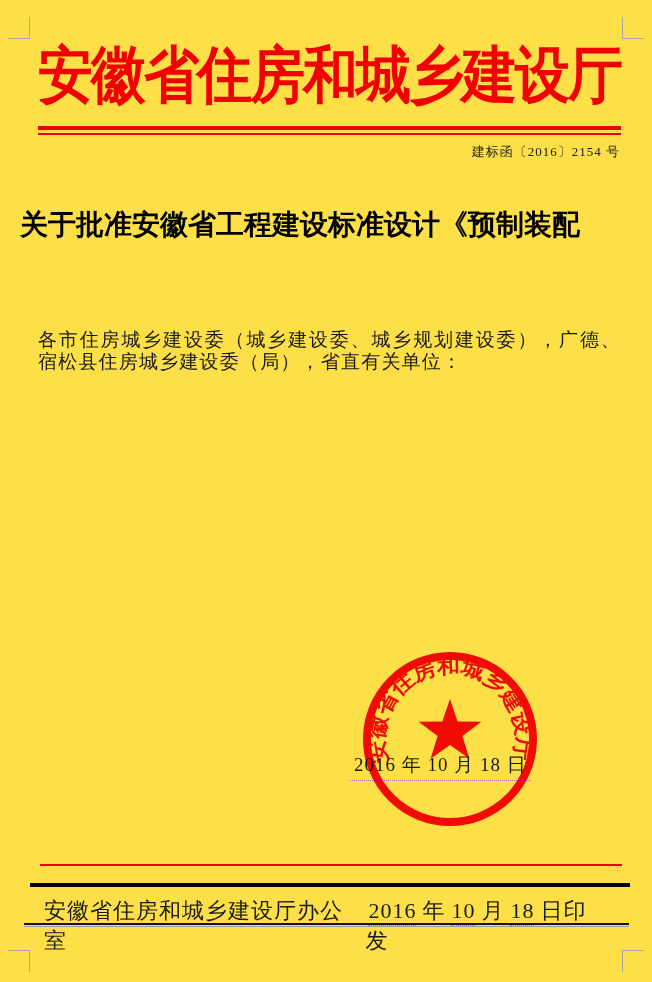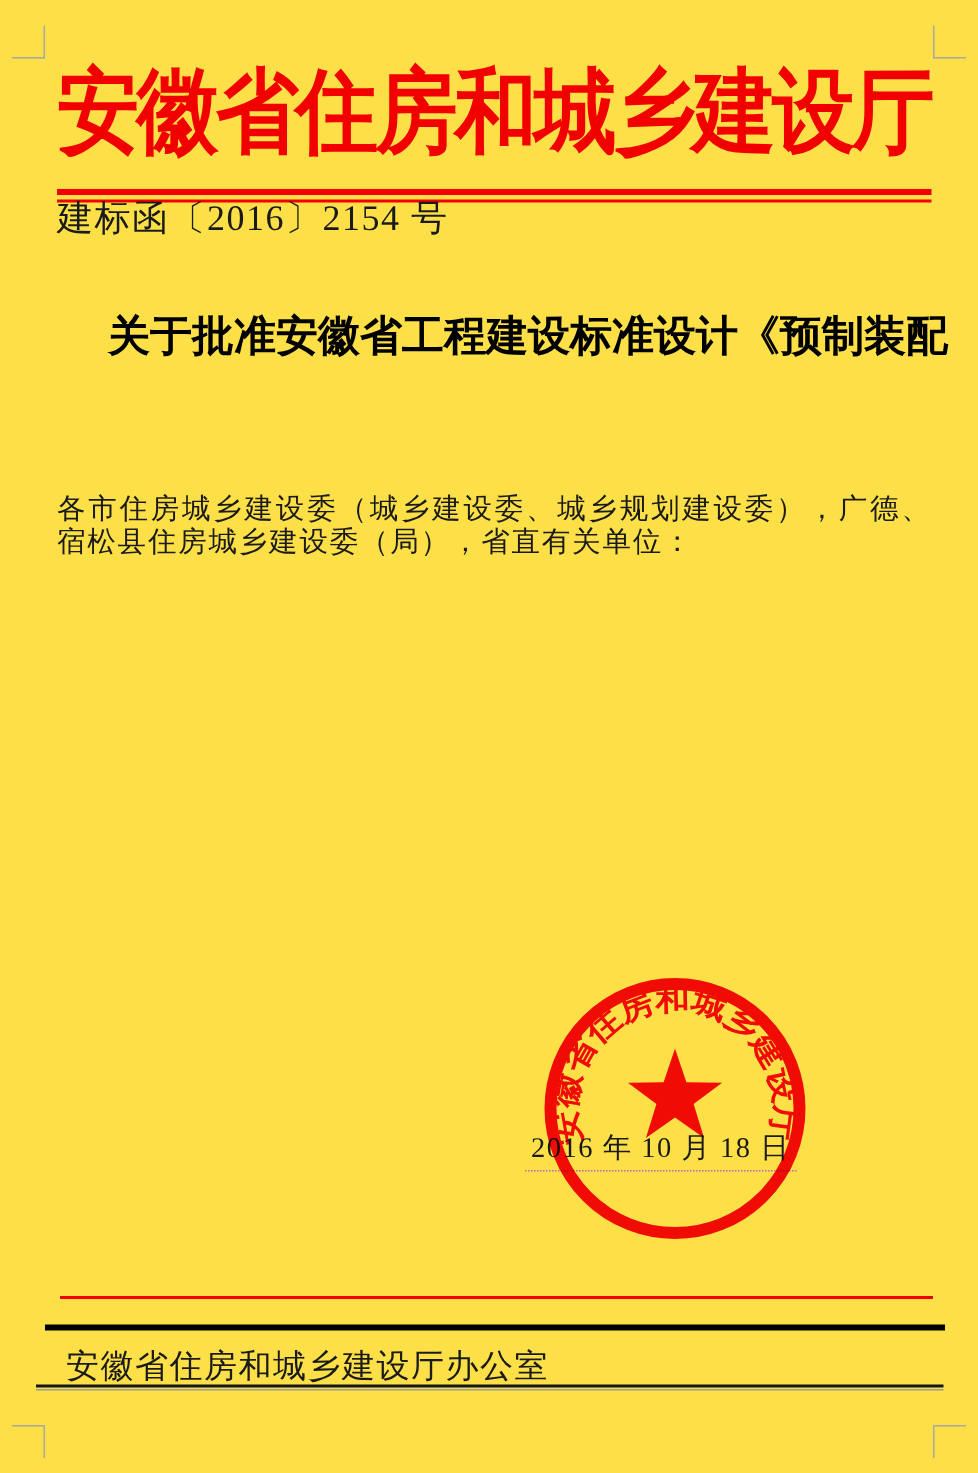"建标函〔2016〕2154 号" .doc-number { font-size: 24px -> 13px; text-align: none -> right; top: 129px -> 143px }
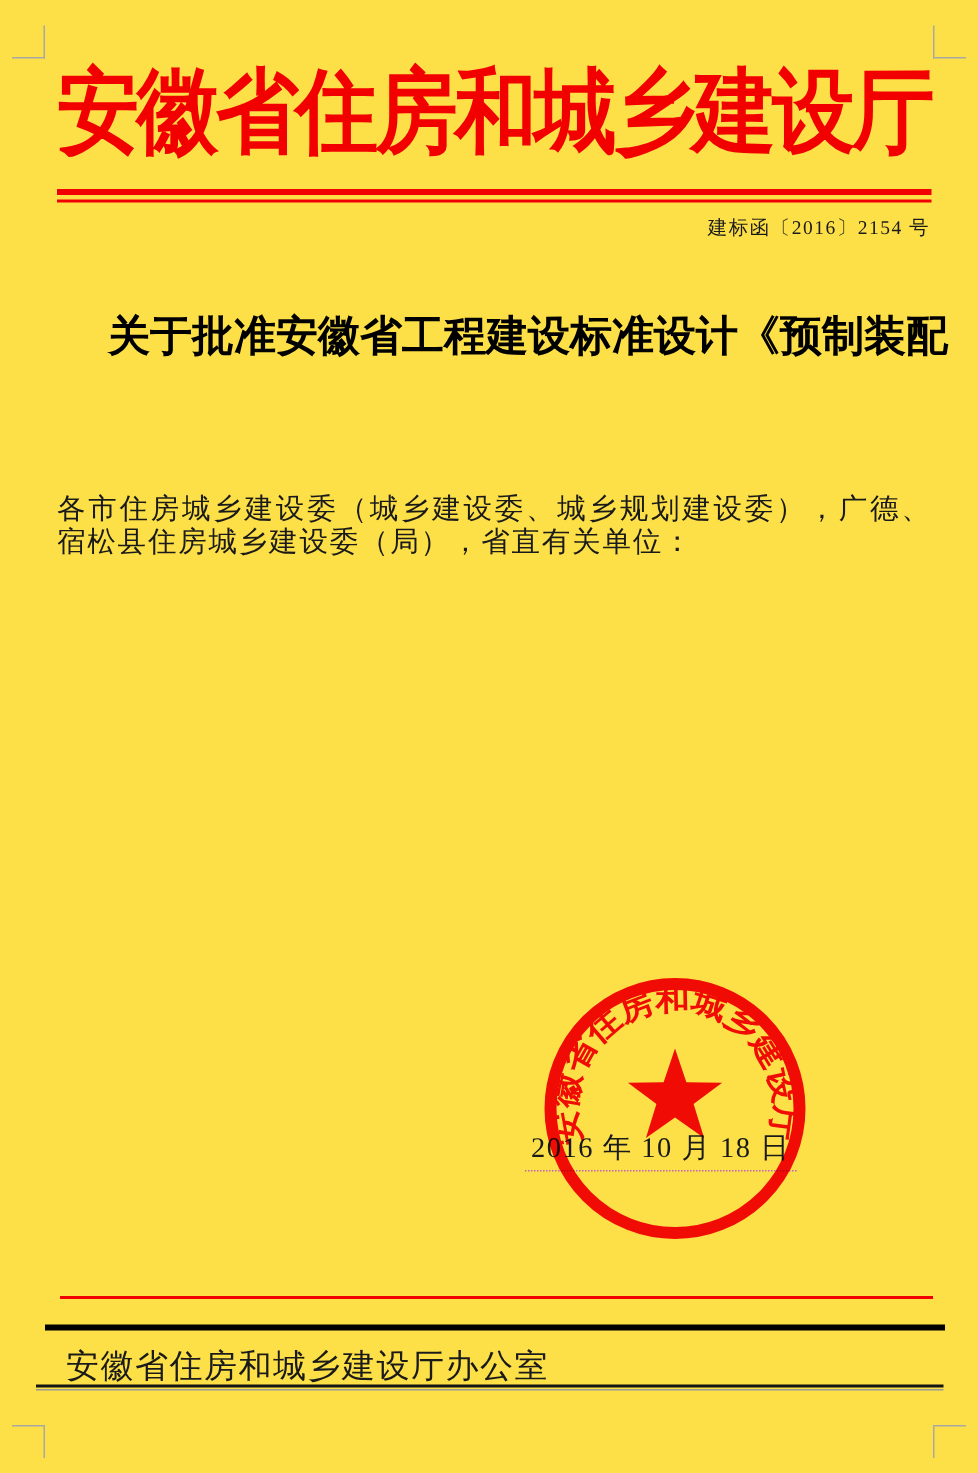"关于批准安徽省工程建设标准设计《预制装配" .doc-title { text-align: right -> left }
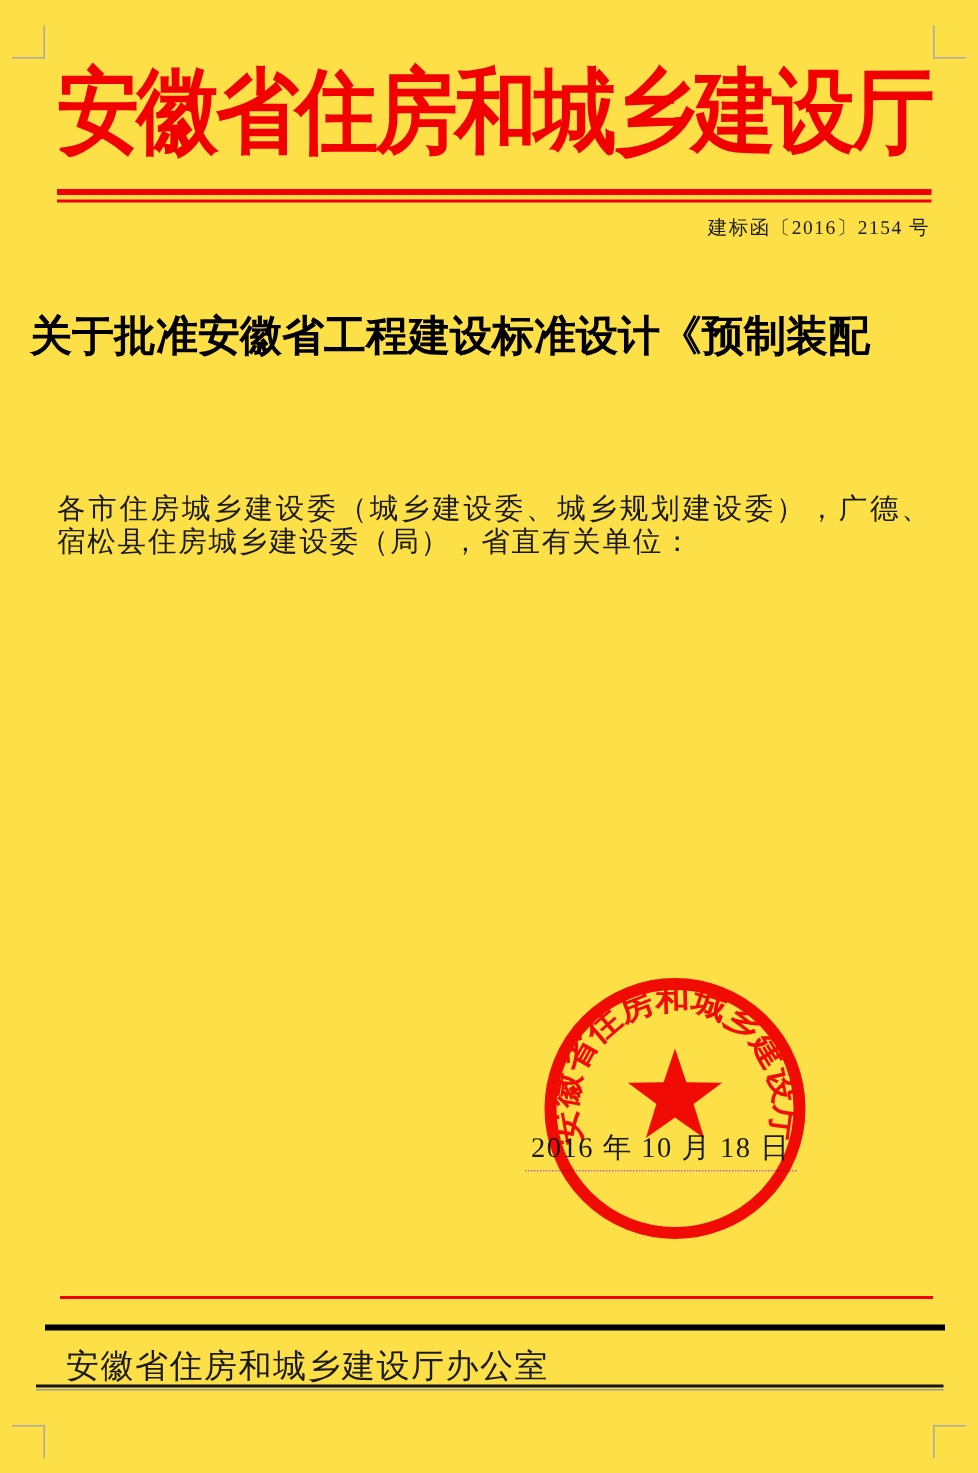"2016 年 10 月 18 日印发" div.footer-right { html: none -> <div> <span>2016</span><span>年</span><span>10</span><span>月</span><span>18</span><span>日印发</span> </div> }
